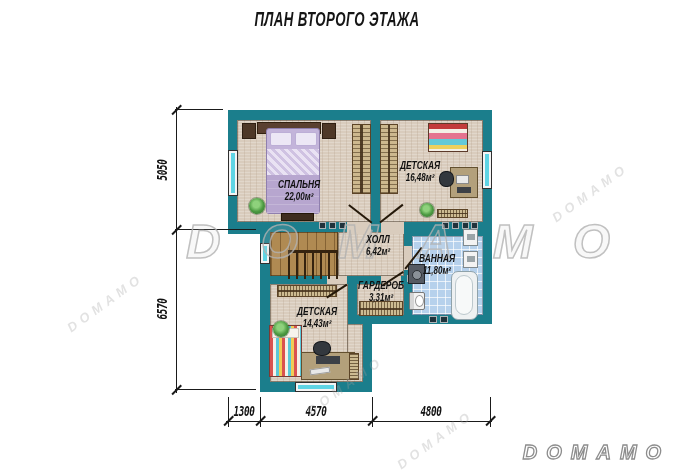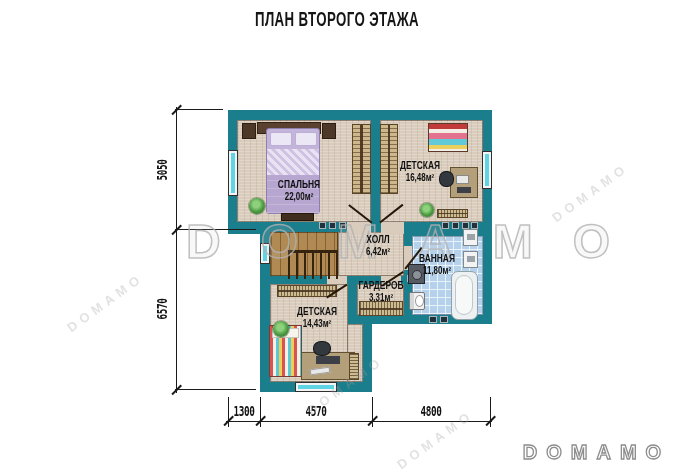"ПЛАН ВТОРОГО ЭТАЖА" #canvas { font-style: none -> italic }
